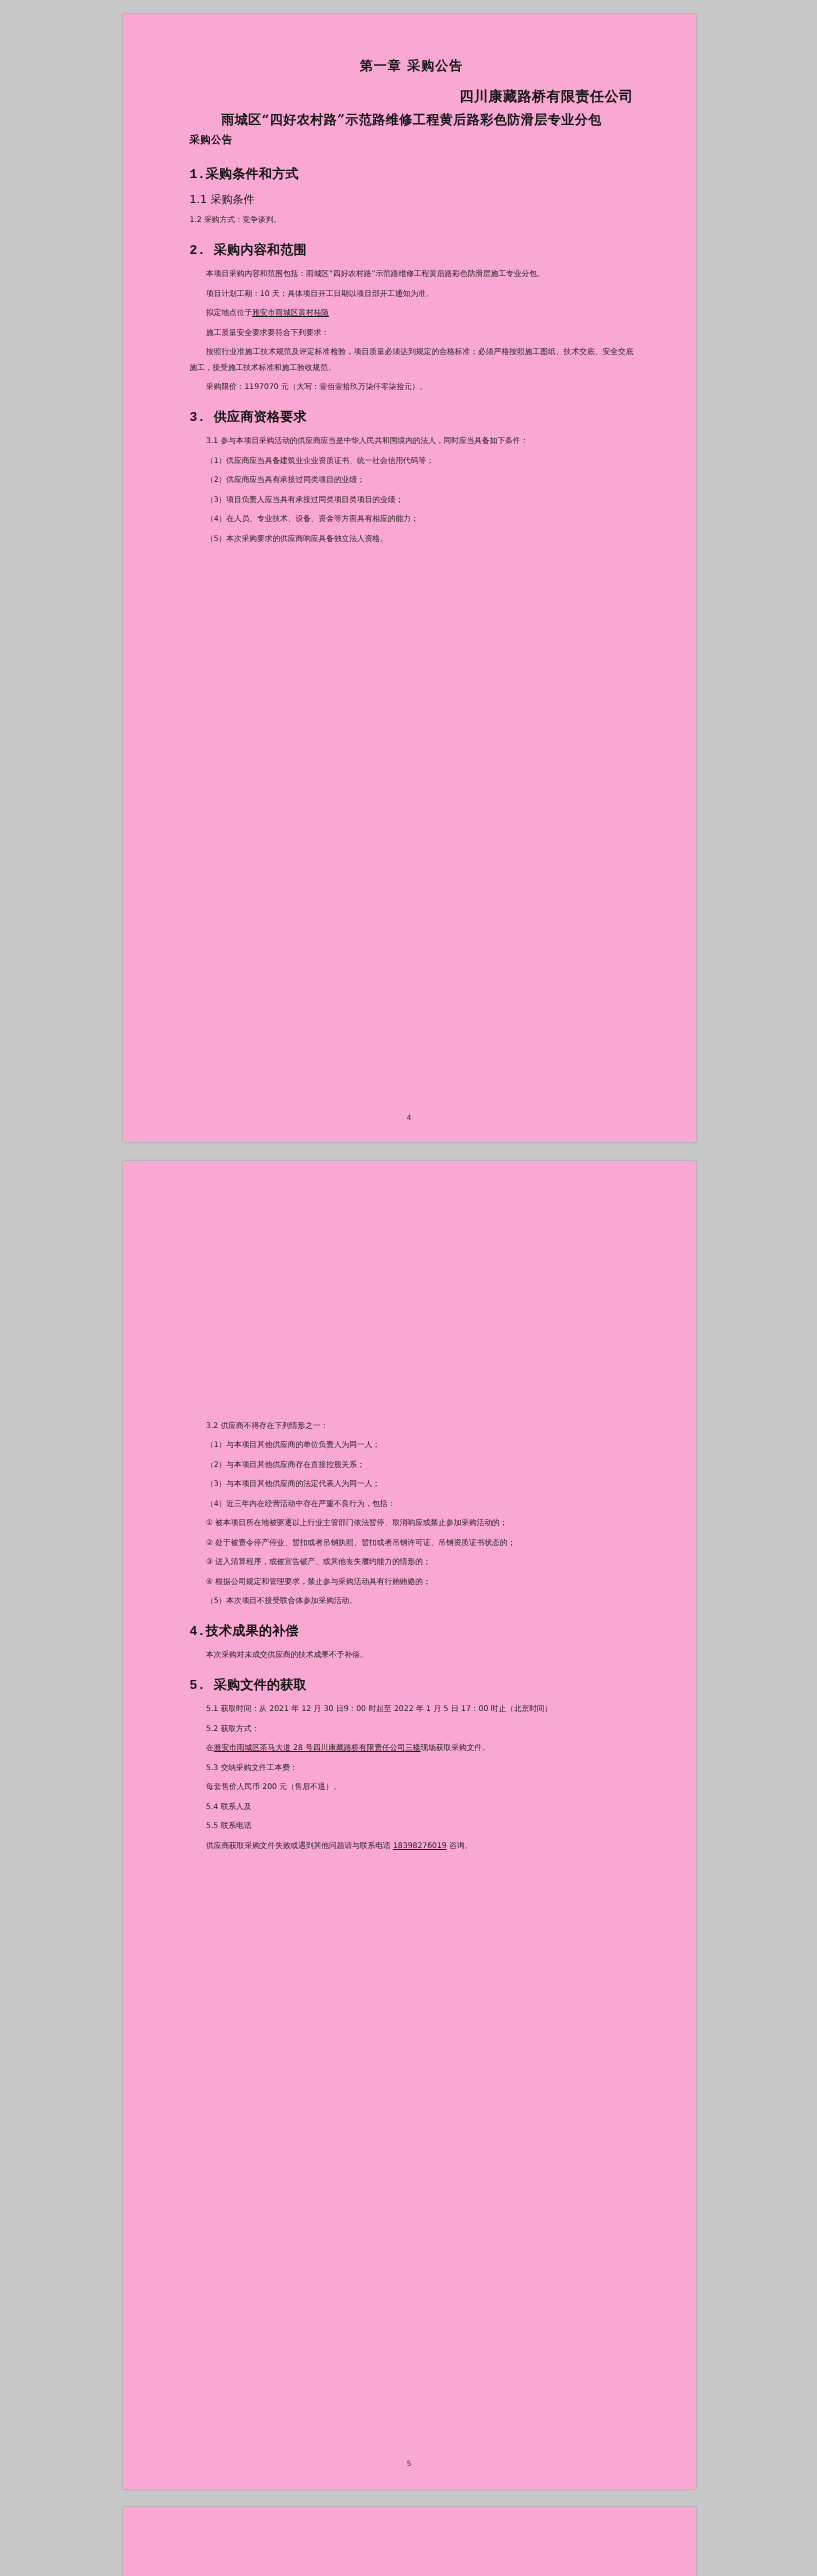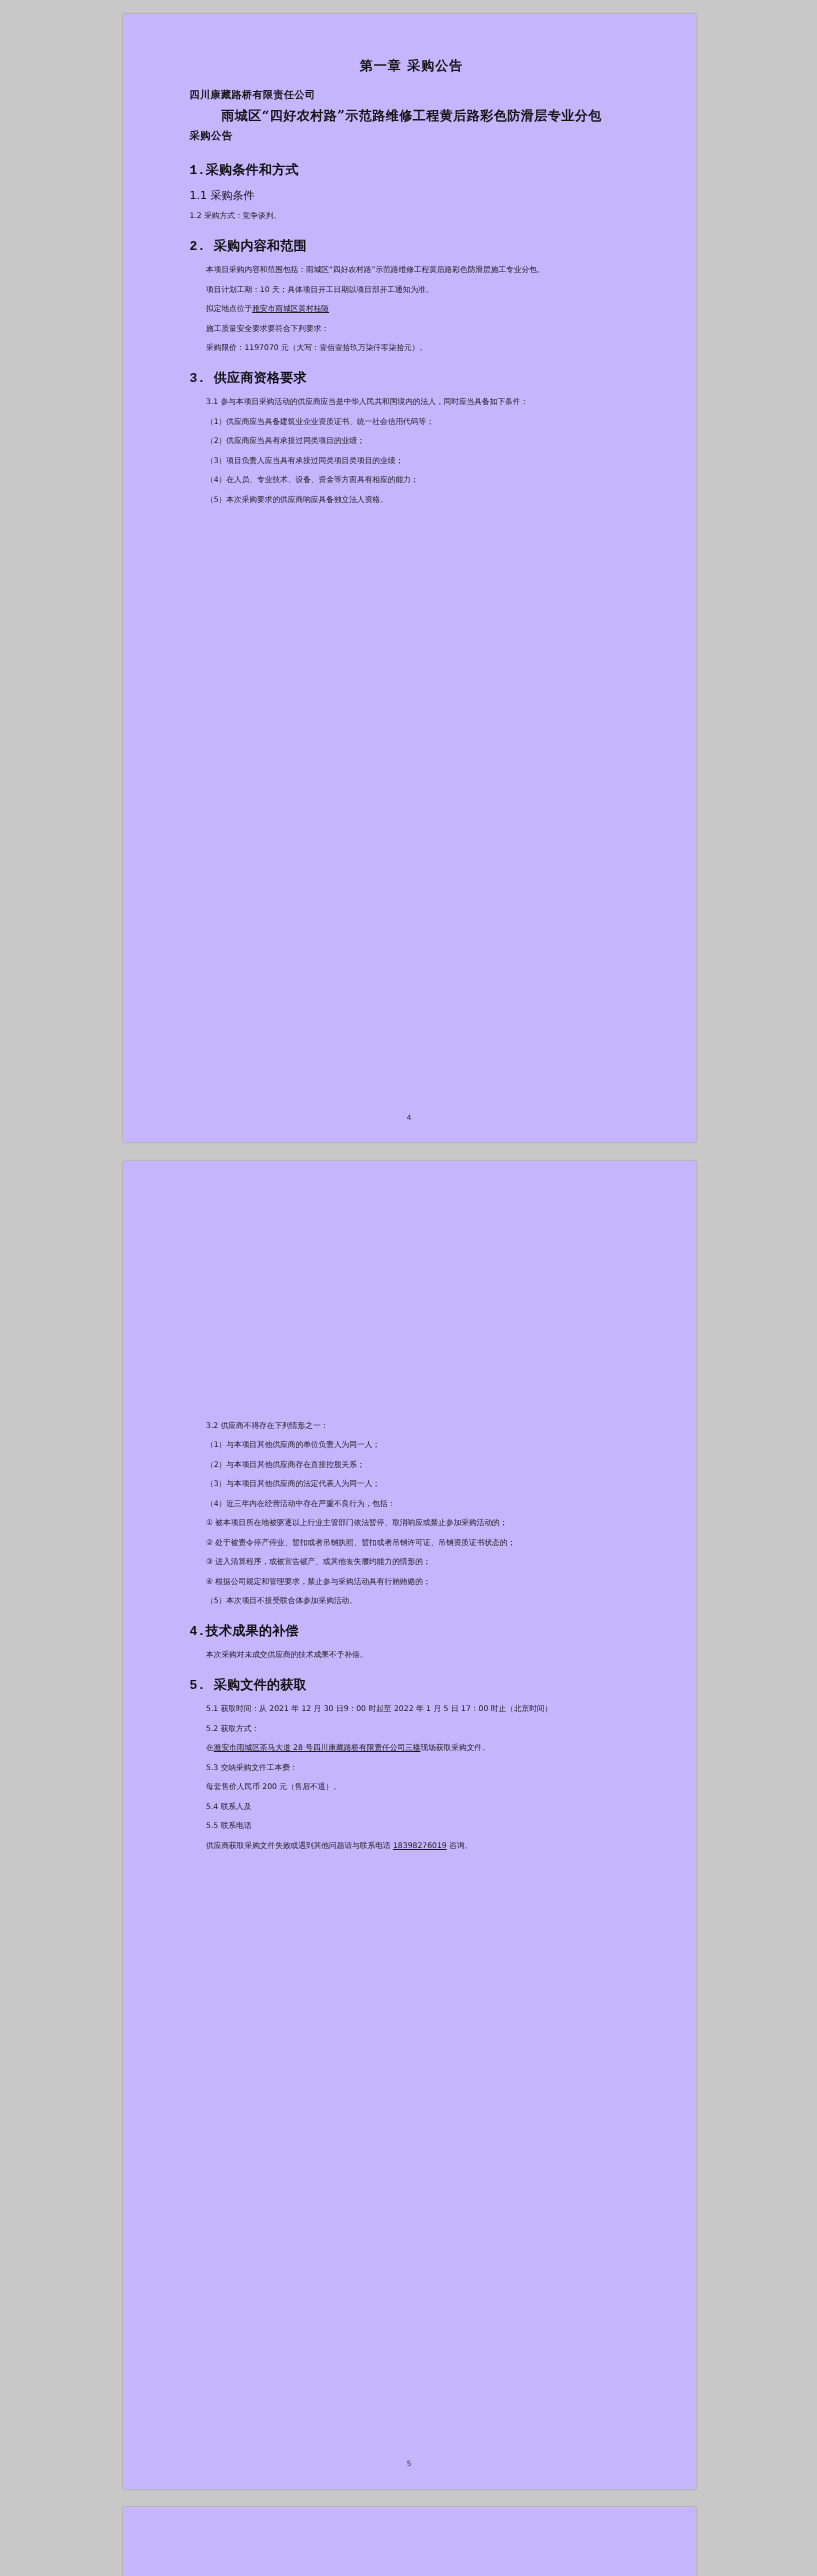"第一章 采购公告" .page { background: #c4b5fd -> #f9a8d4 }
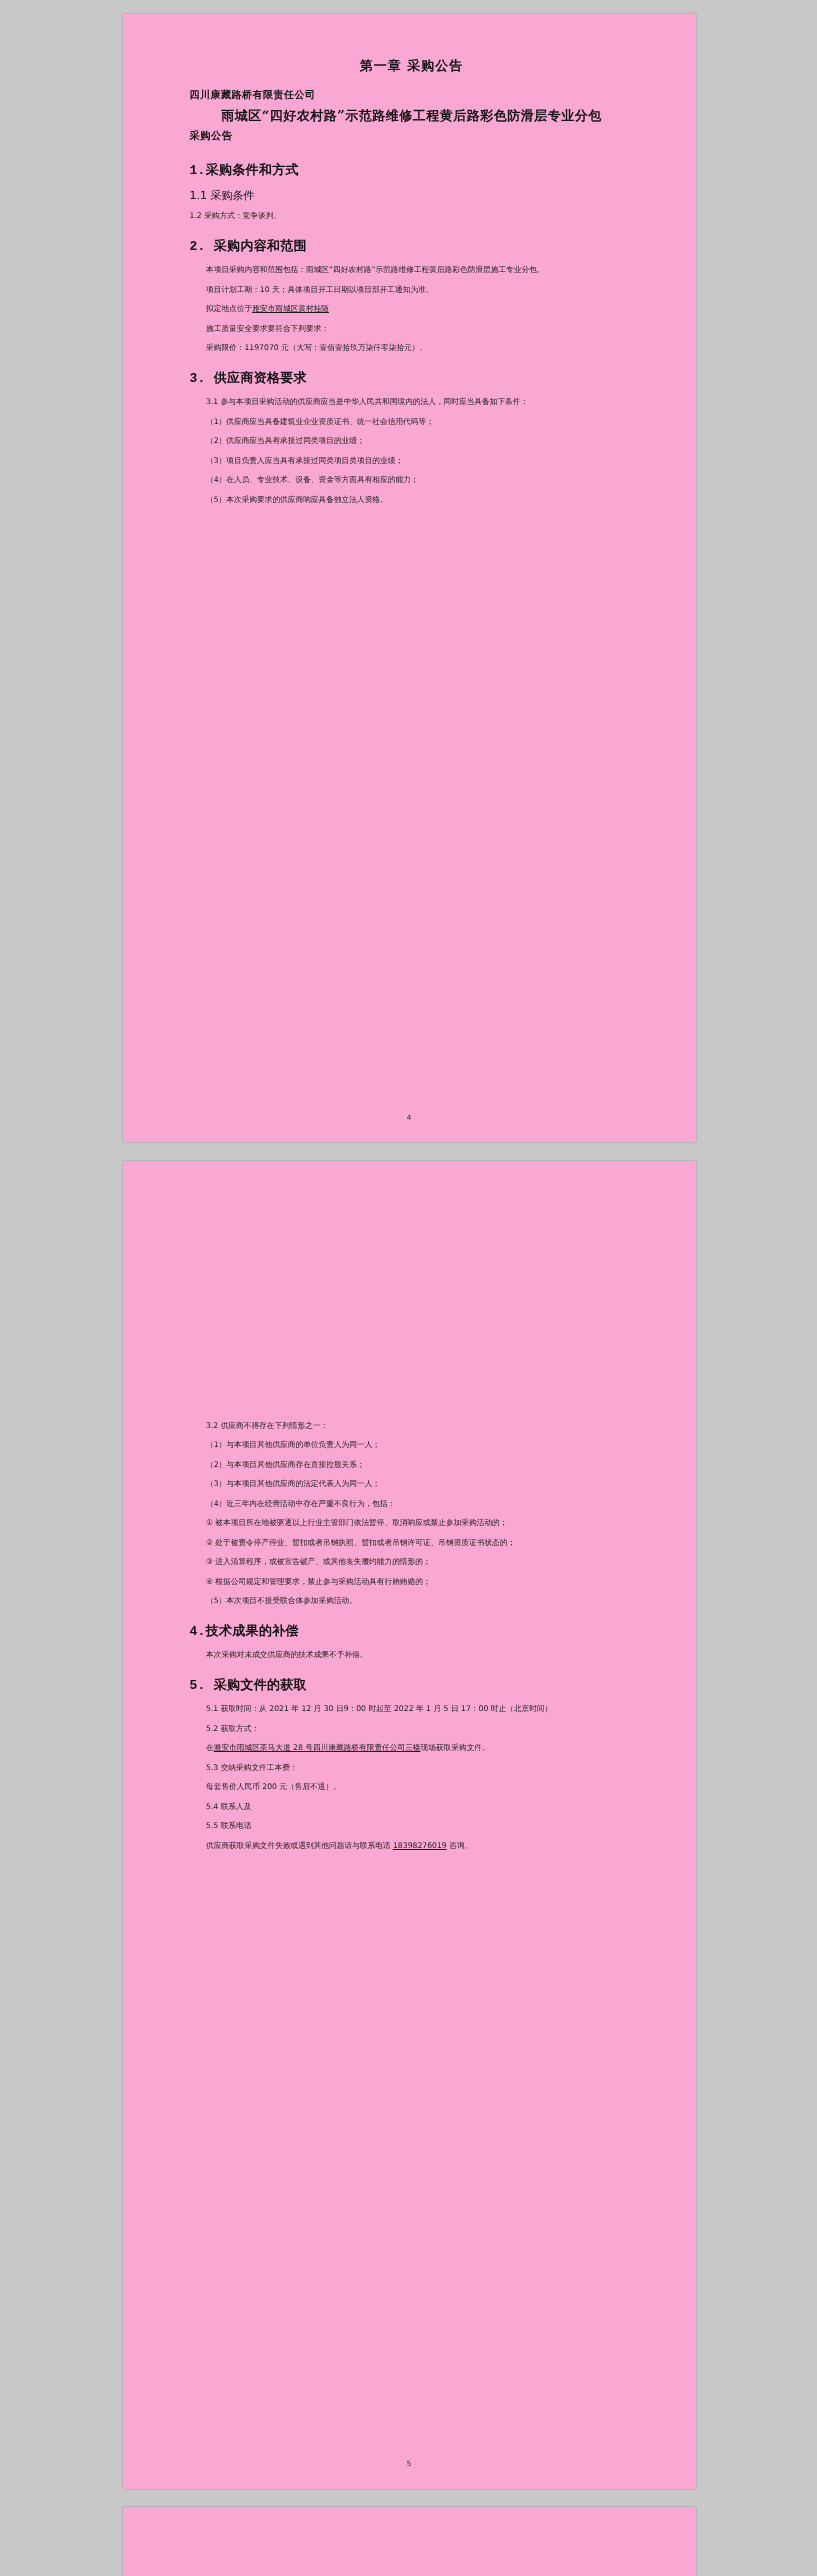"四川康藏路桥有限责任公司" .title-sub { font-size: 10px -> 14px; text-align: left -> right }
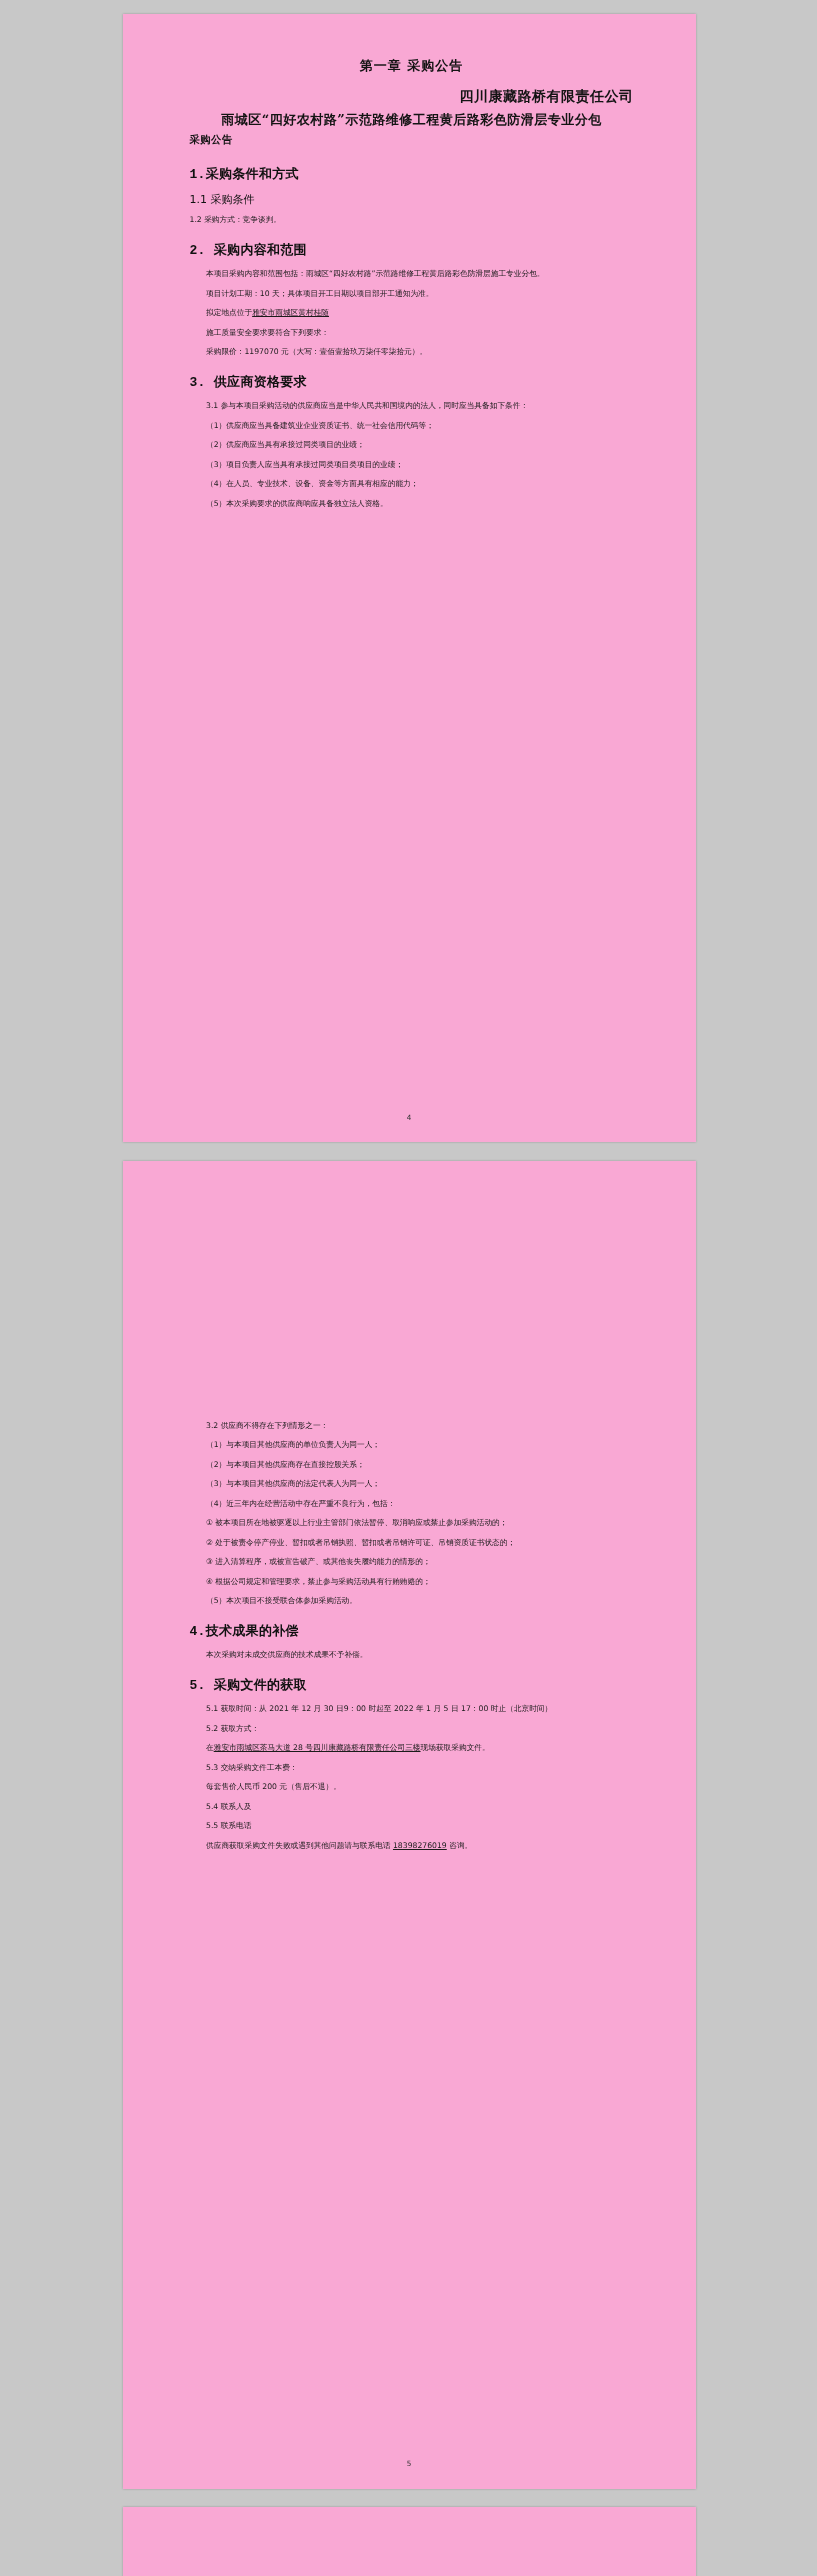"按照行业准施工技术规范及评定标准检验，项目质量必须达到规定的合格标准；必须严格按" p.para { html: none -> <p>按照行业准施工技术规范及评定标准检验，项目质量必须达到规定的合格标准；必须严格按照施工图纸、技术交底、安全交底施工，接受施工技术标准和施工验收规范。</p> }
